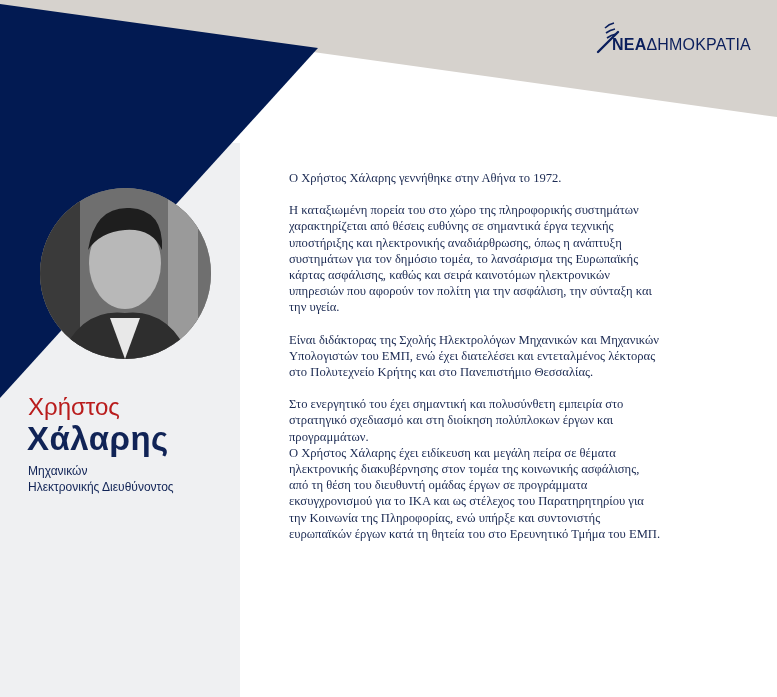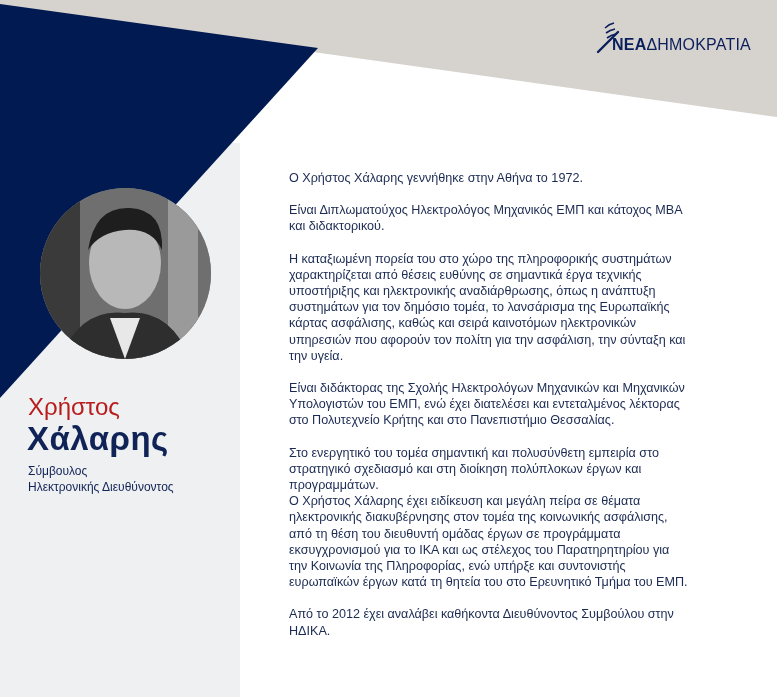"Ο Χρήστος Χάλαρης γεννήθηκε στην" .bio { font-family: Liberation Sans, sans-serif -> Liberation Serif, serif }
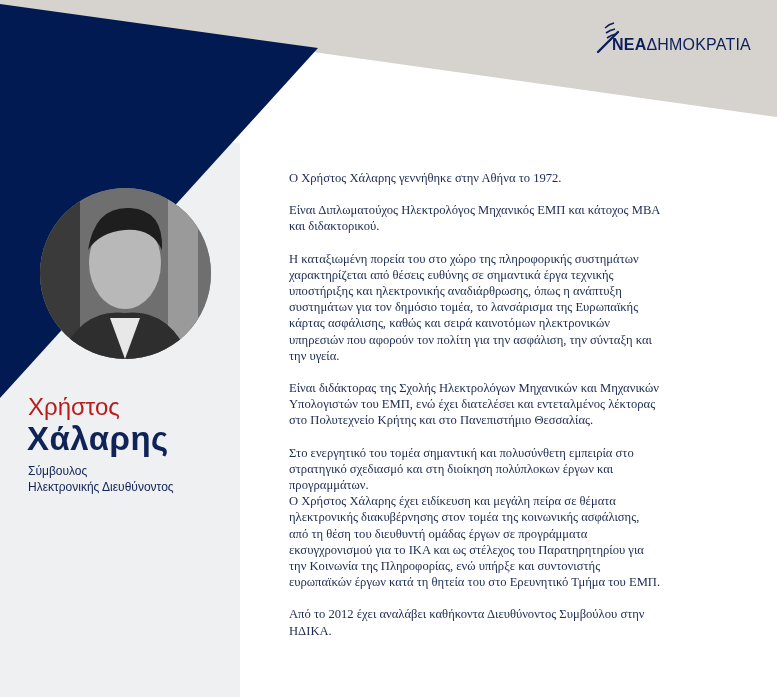"Είναι Διπλωματούχος Ηλεκτρολόγος" p { html: <p>Είναι Διπλωματούχος Ηλεκτρολόγος Μηχανικός ΕΜΠ και κάτοχος ΜΒΑ και διδακτορικού.</p> -> none }
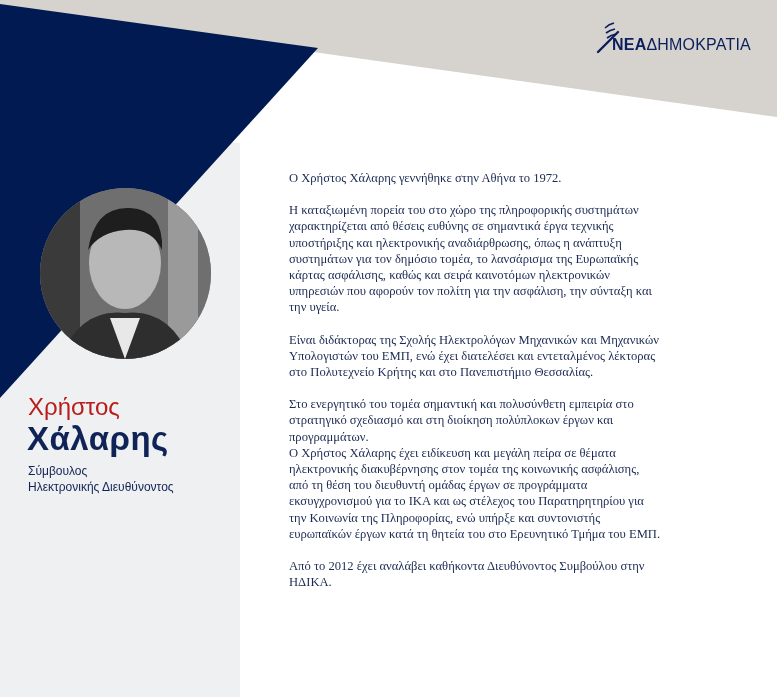"Στο ενεργητικό του τομέα σημαντική" p.tight { text: τομέα -> έχει }
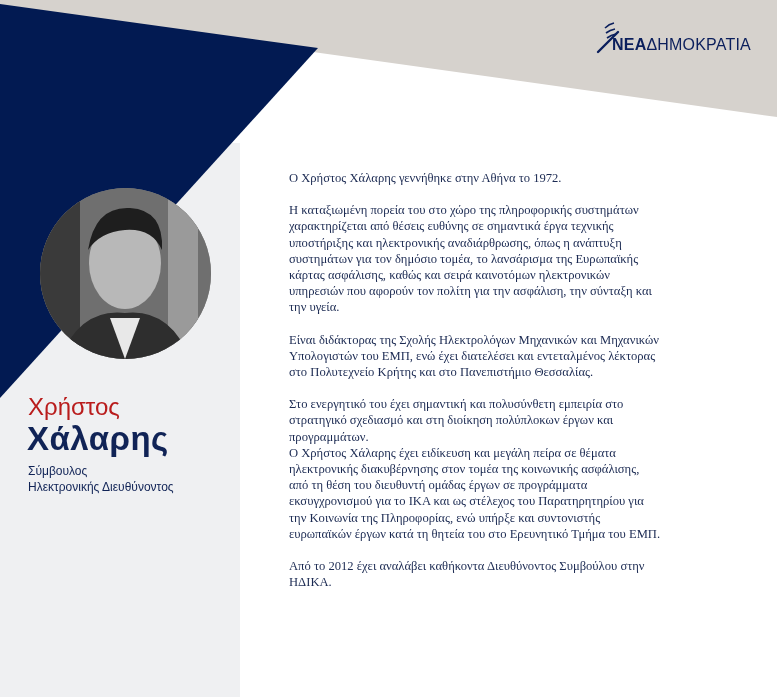"Σύμβουλος" div { text: Σύμβουλος -> Μηχανικών }
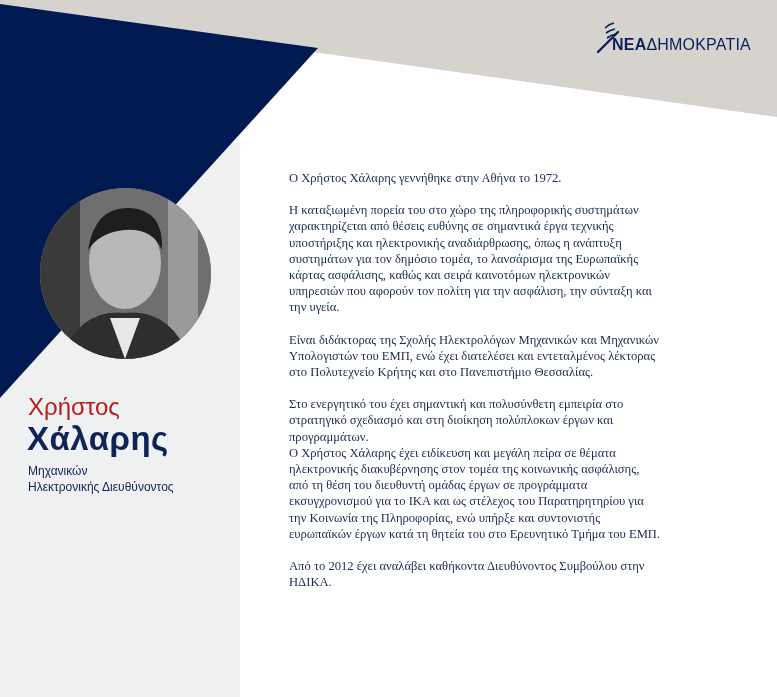"Από το 2012 έχει αναλάβει" p { html: <p>Από το 2012 έχει αναλάβει καθήκοντα Διευθύνοντος Συμβούλου στην ΗΔΙΚΑ.</p> -> none }
